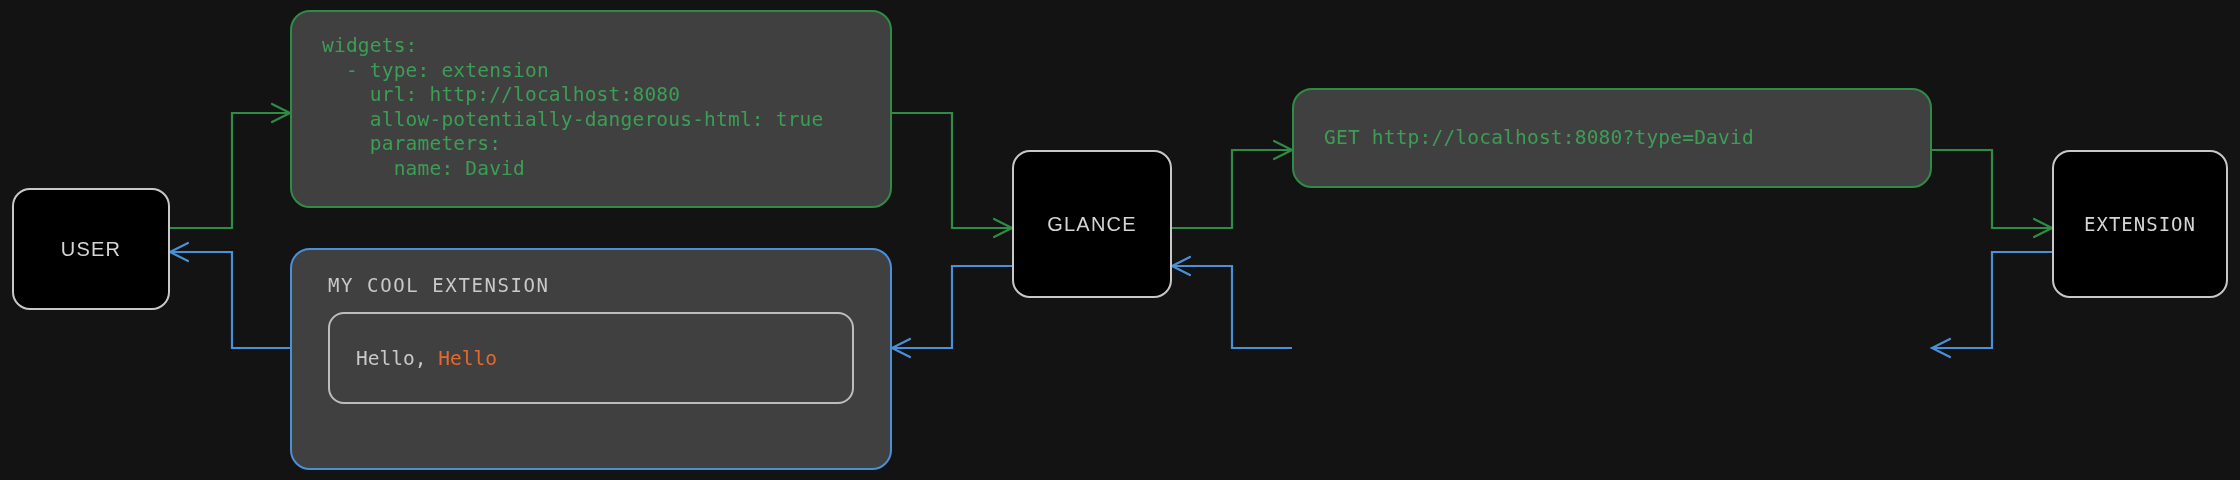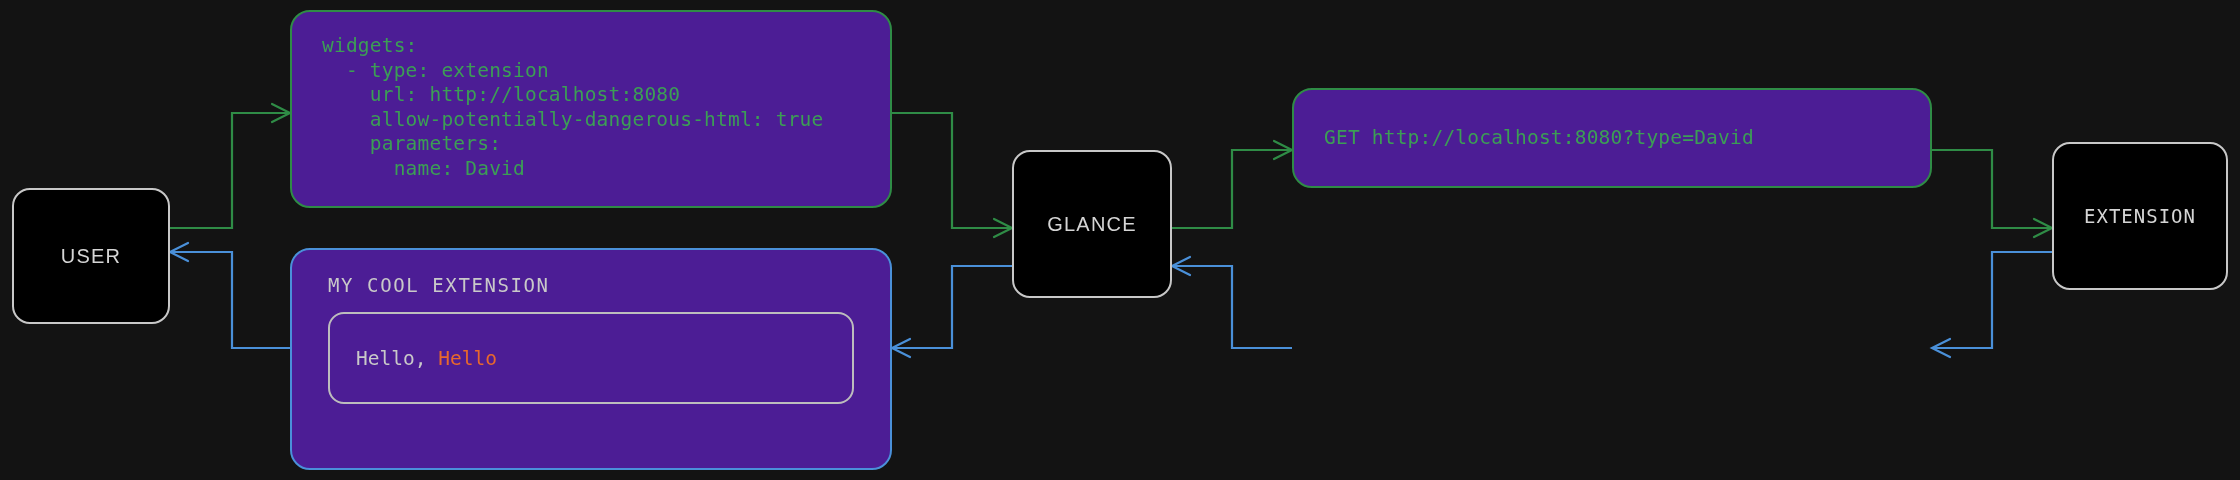"widgets:" .msgbox { background: #4c1d95 -> #404040 }
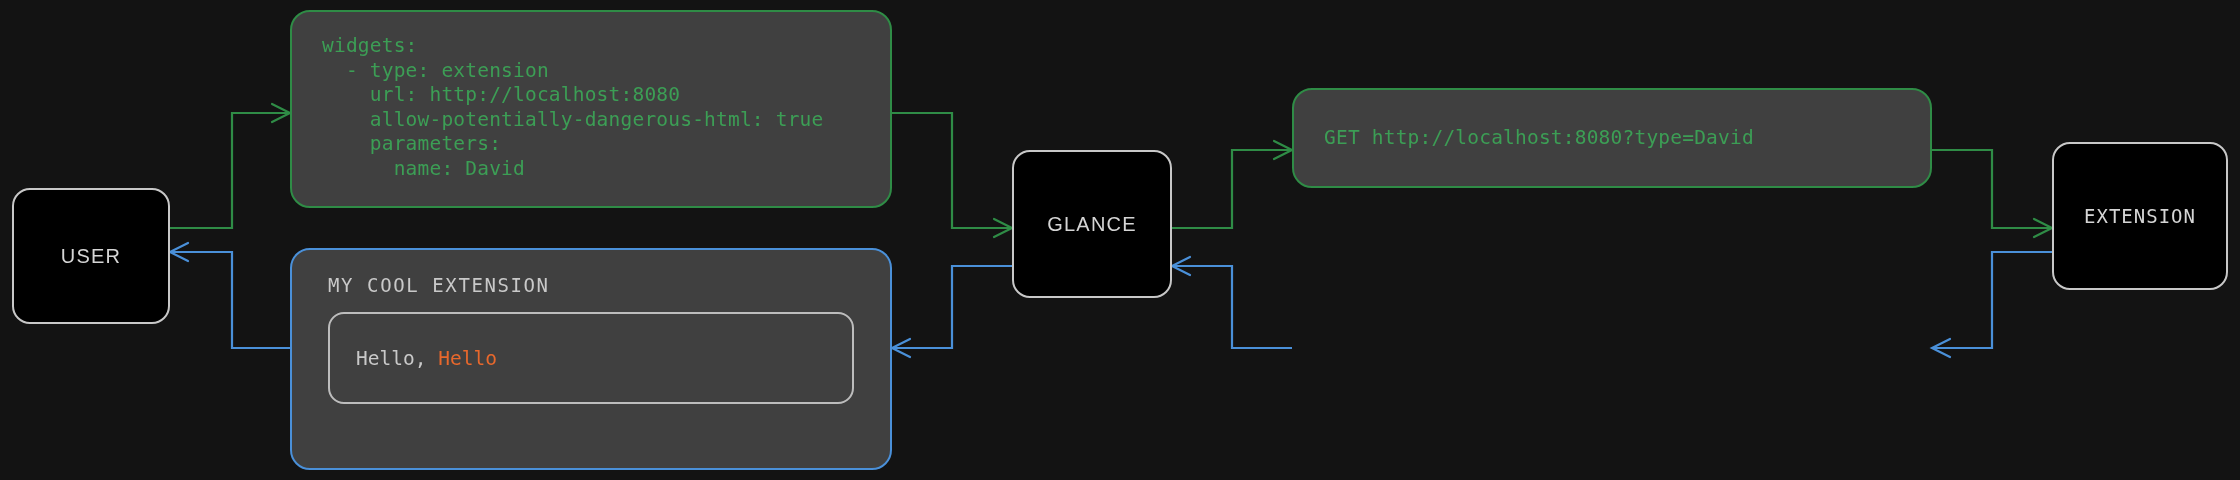"EXTENSION" div.node { top: 142px -> 150px }
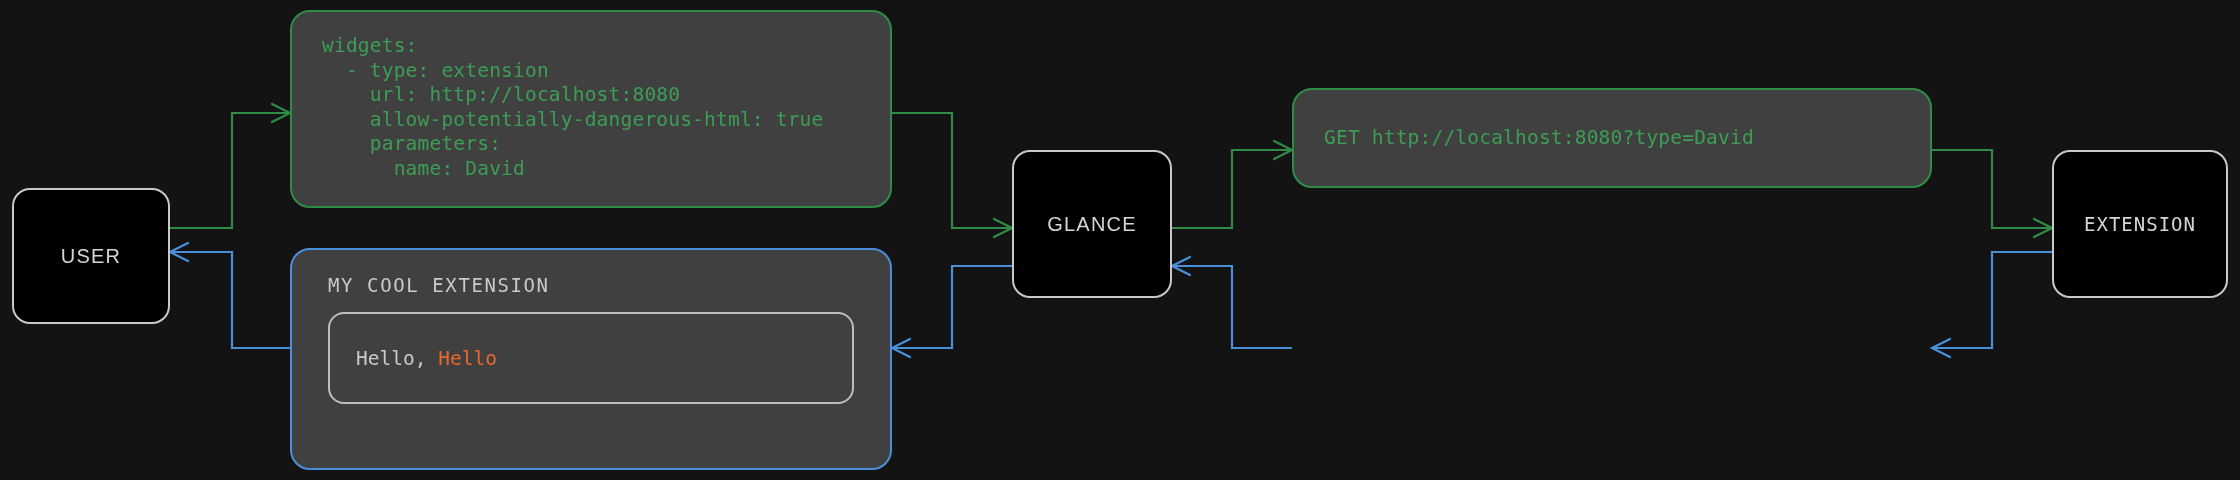"USER" div.node { height: 136px -> 122px }
